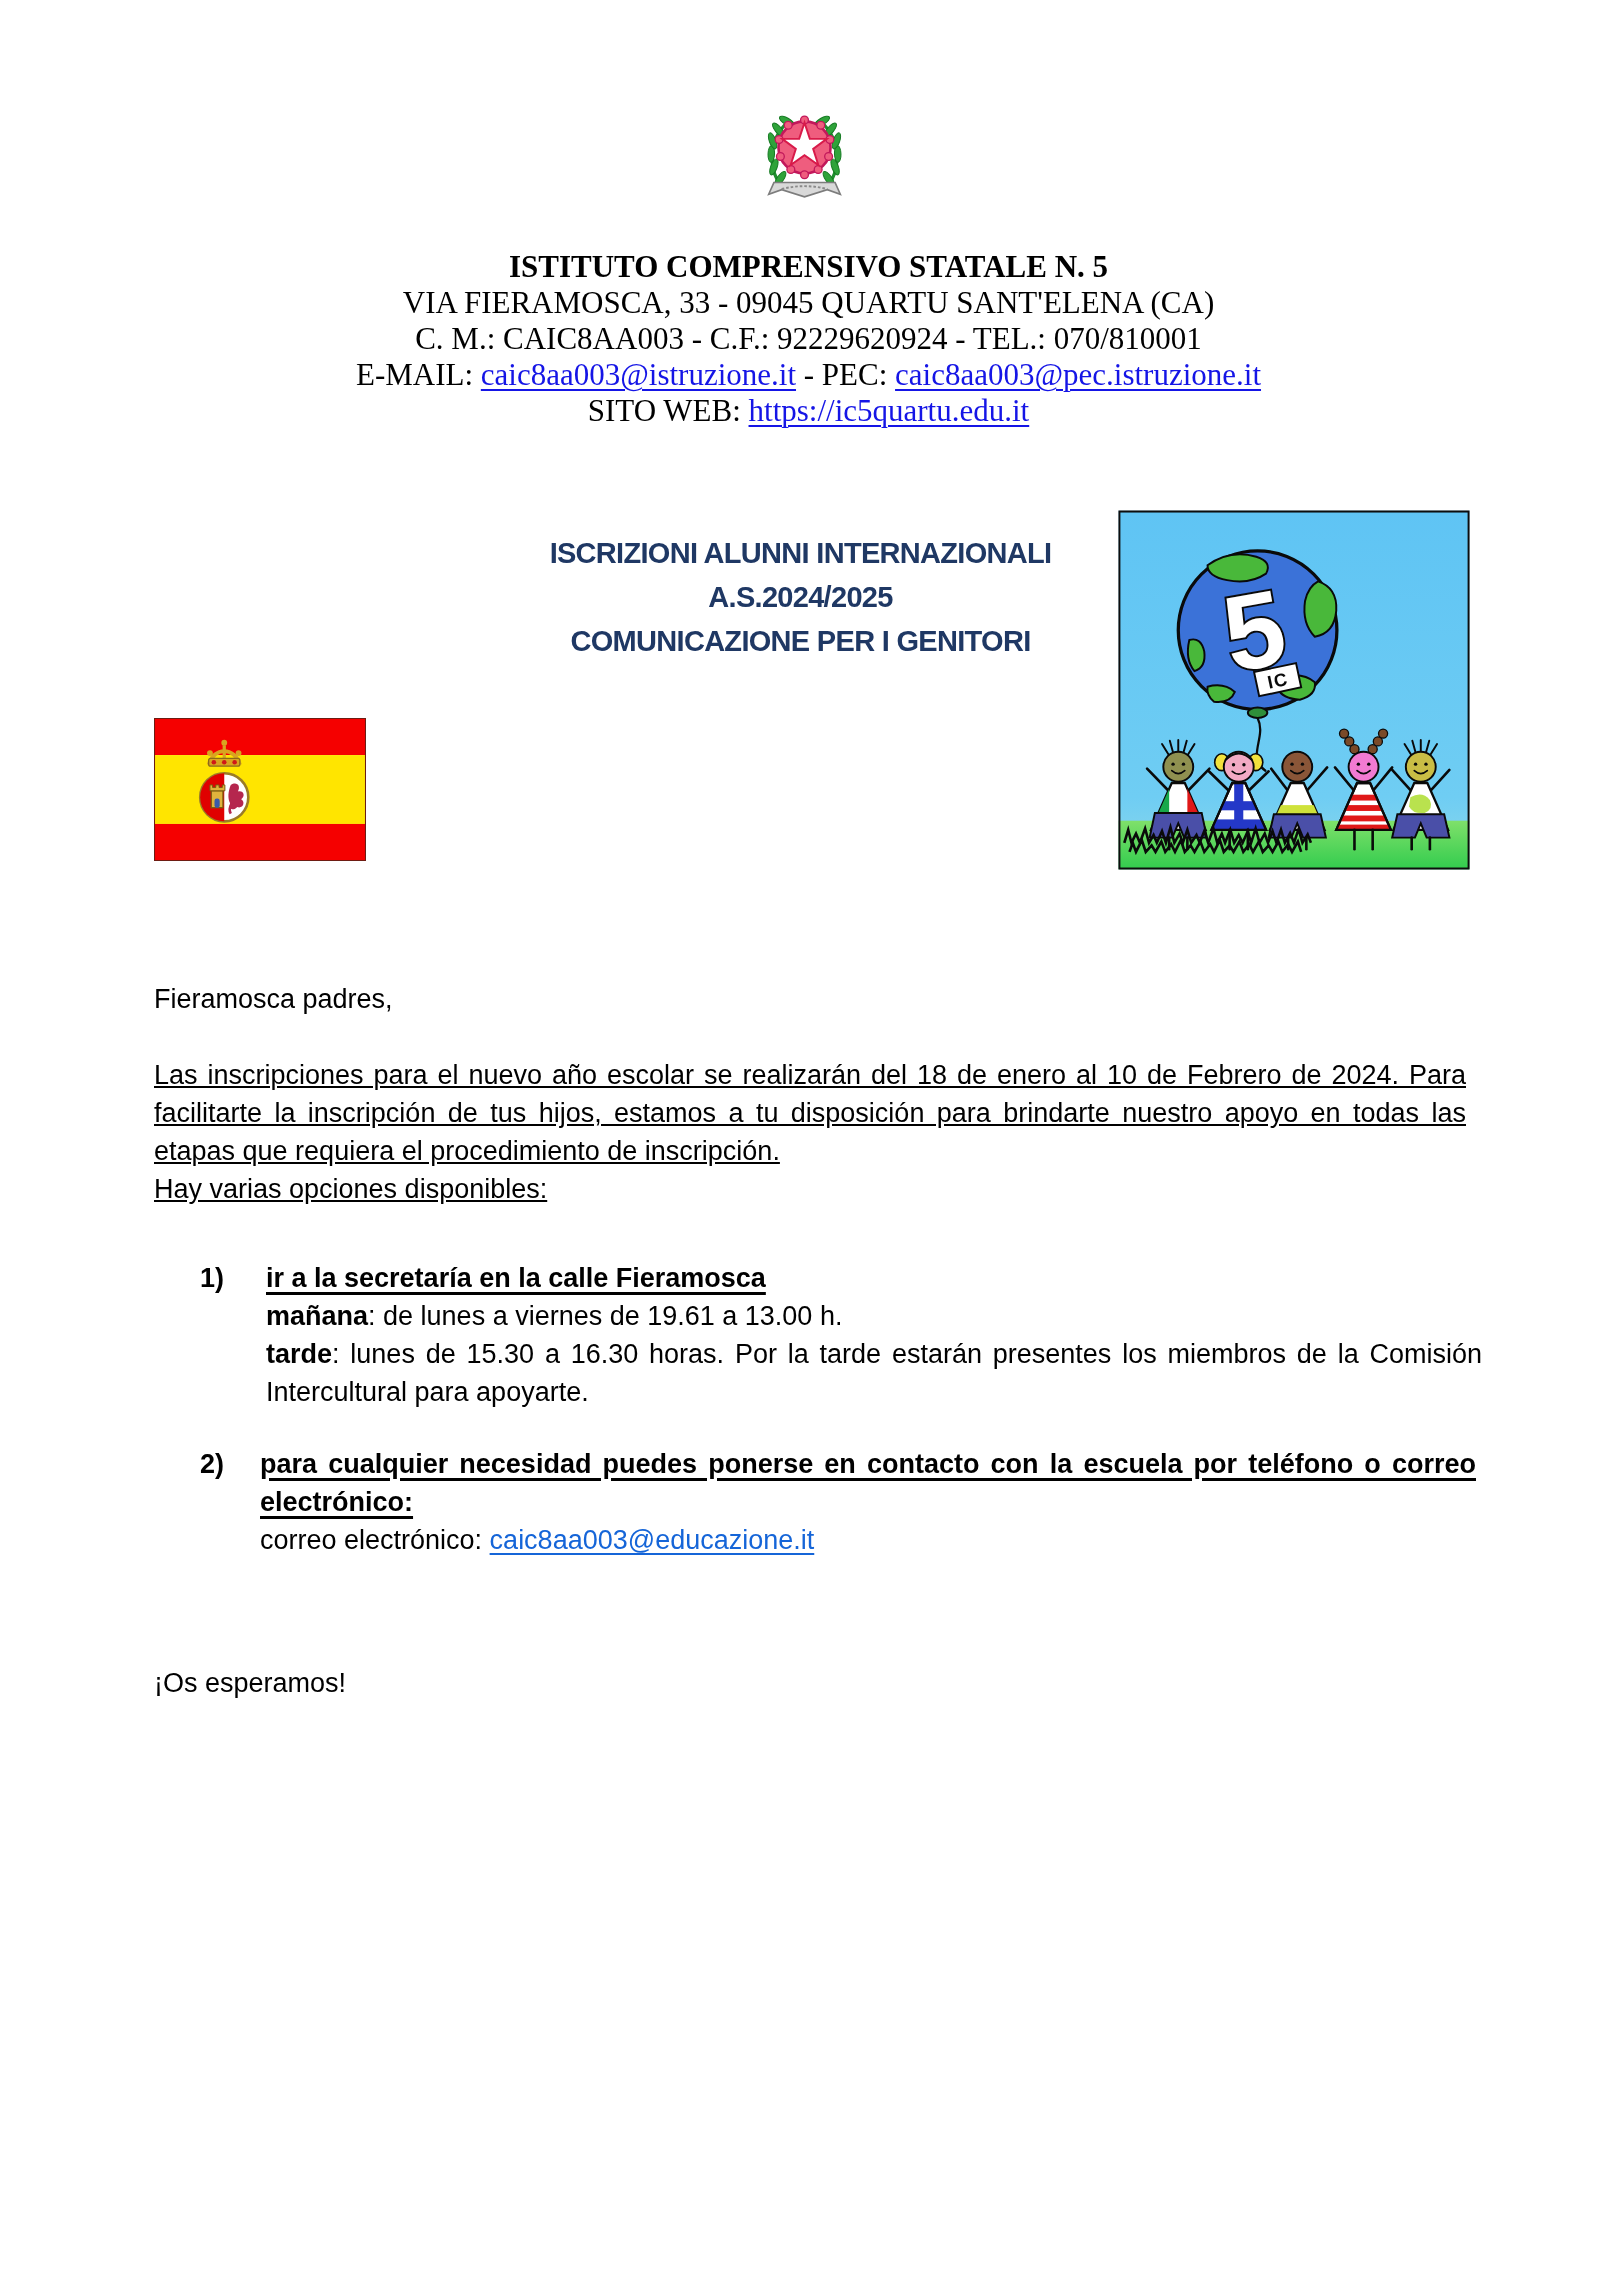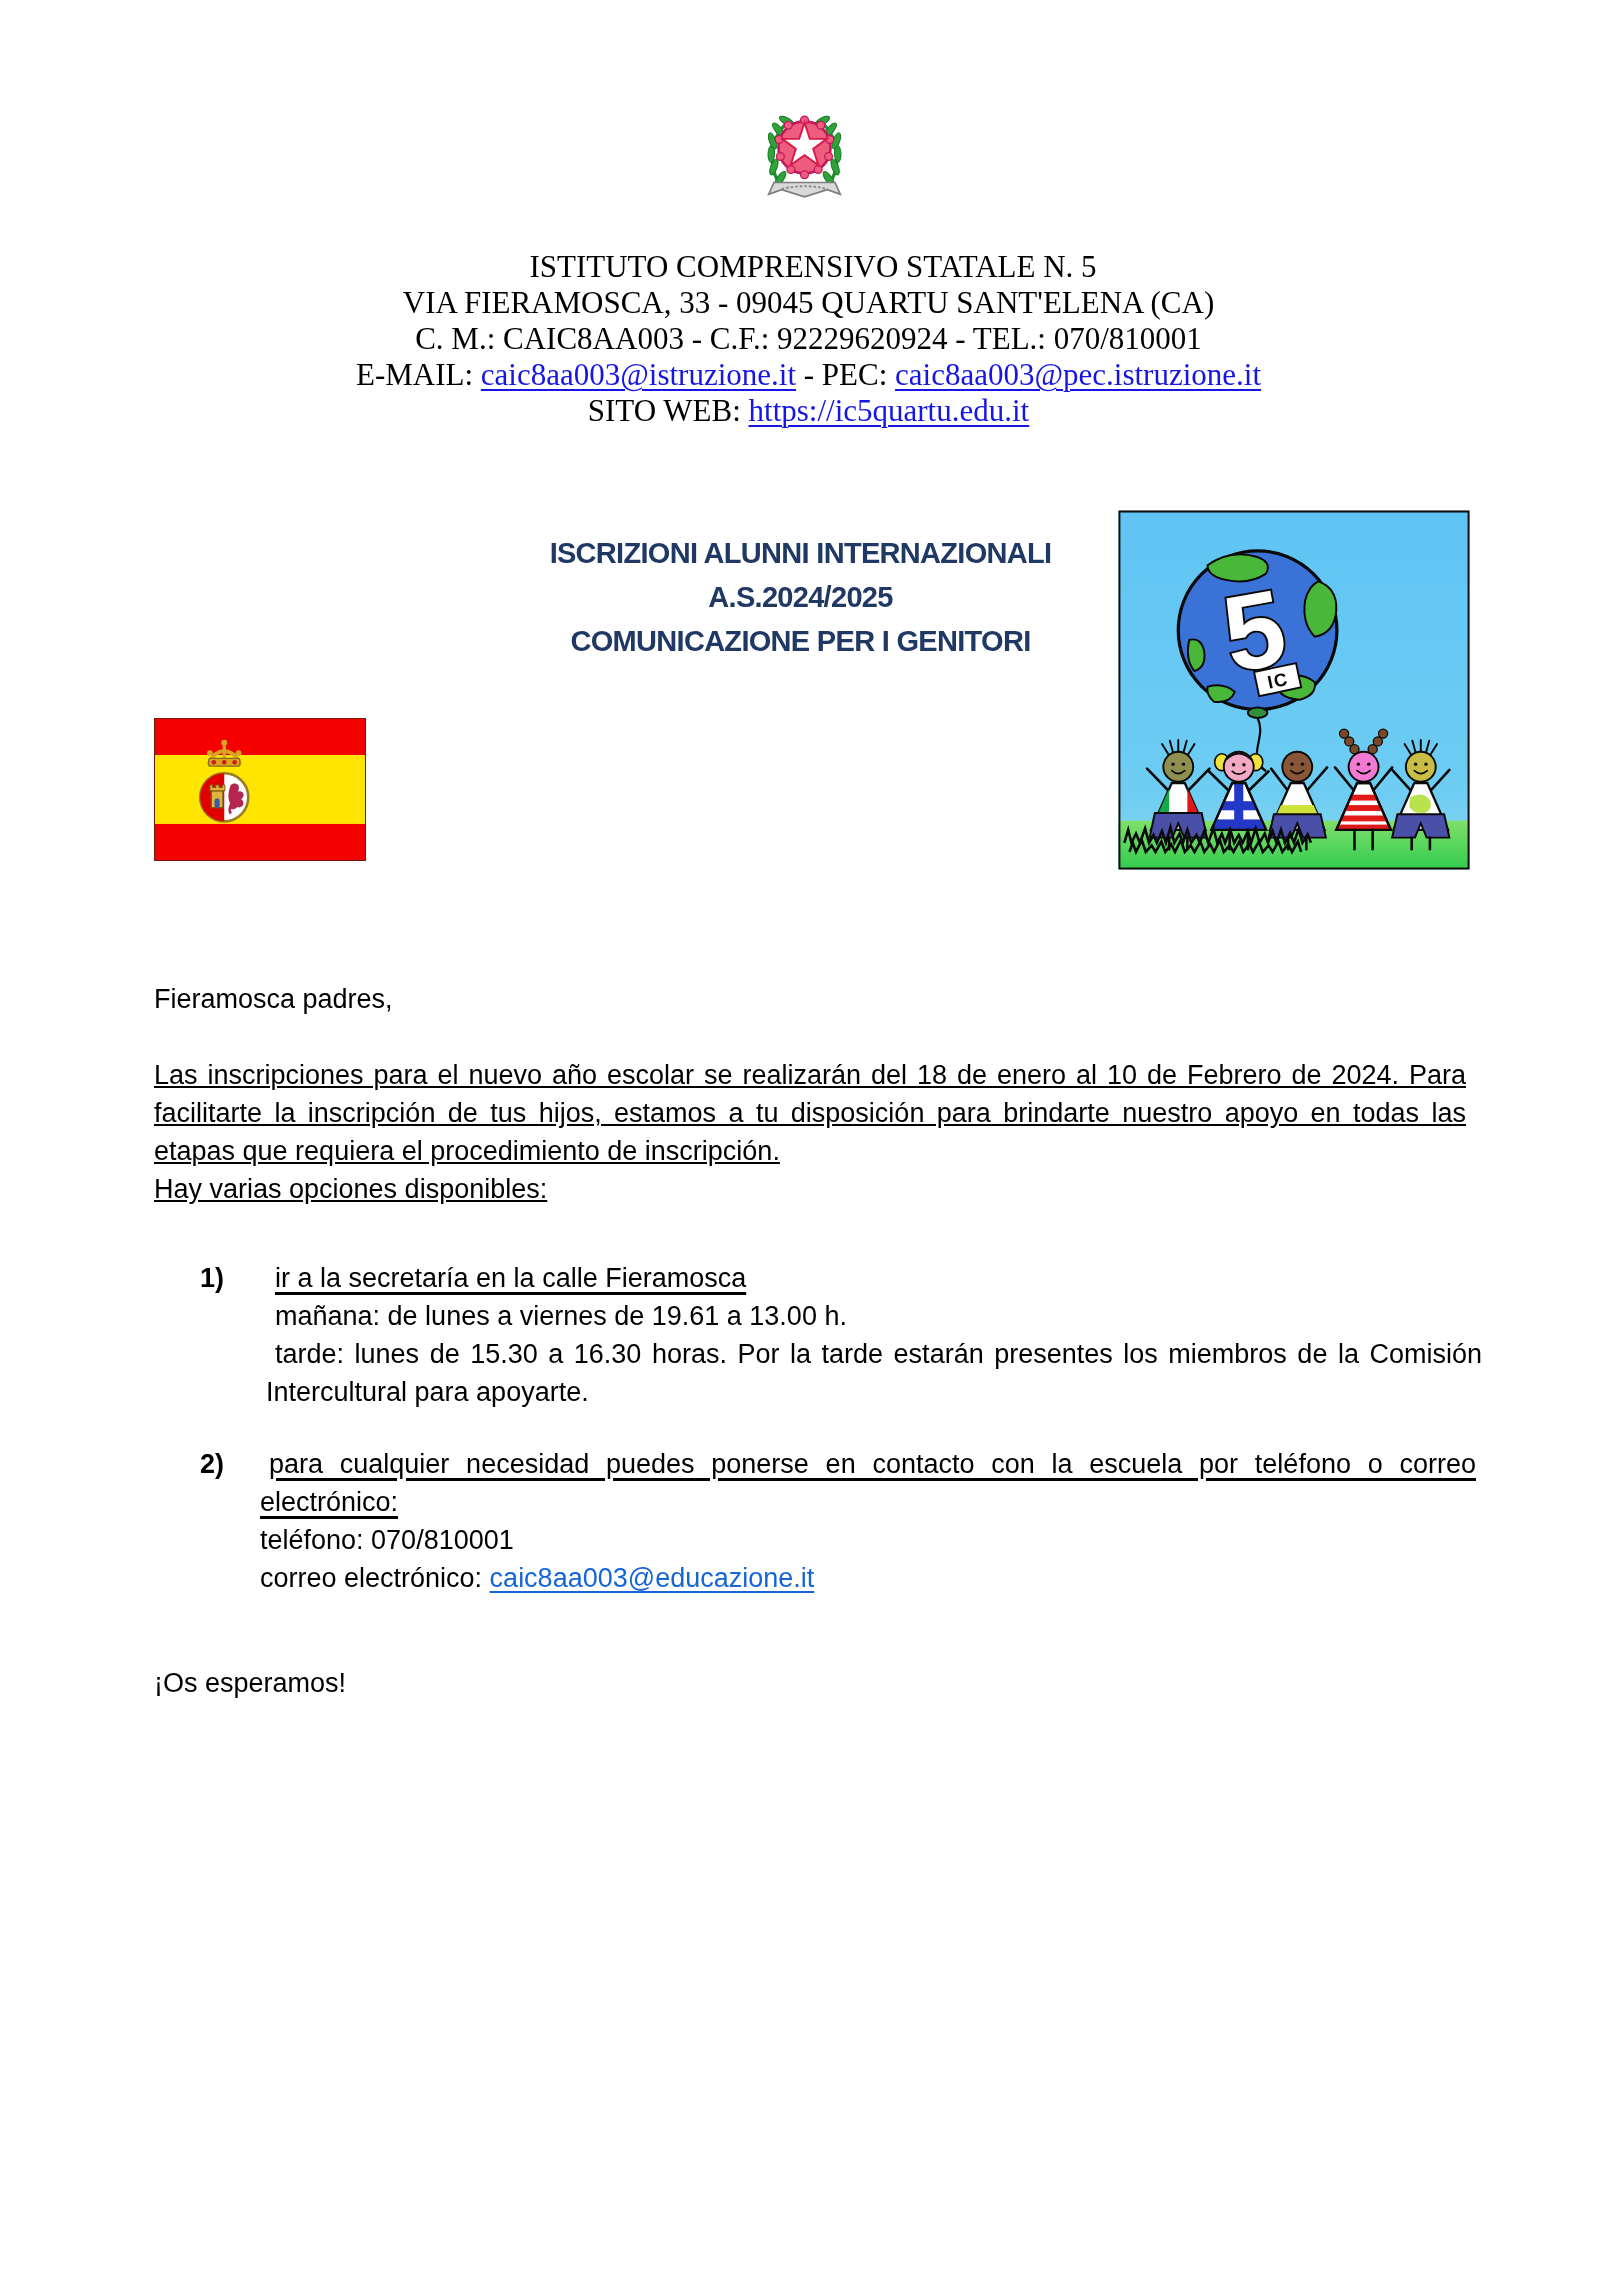"ISTITUTO COMPRENSIVO STATALE N. 5" .bold { font-weight: normal -> bold; padding-left: 9px -> none }
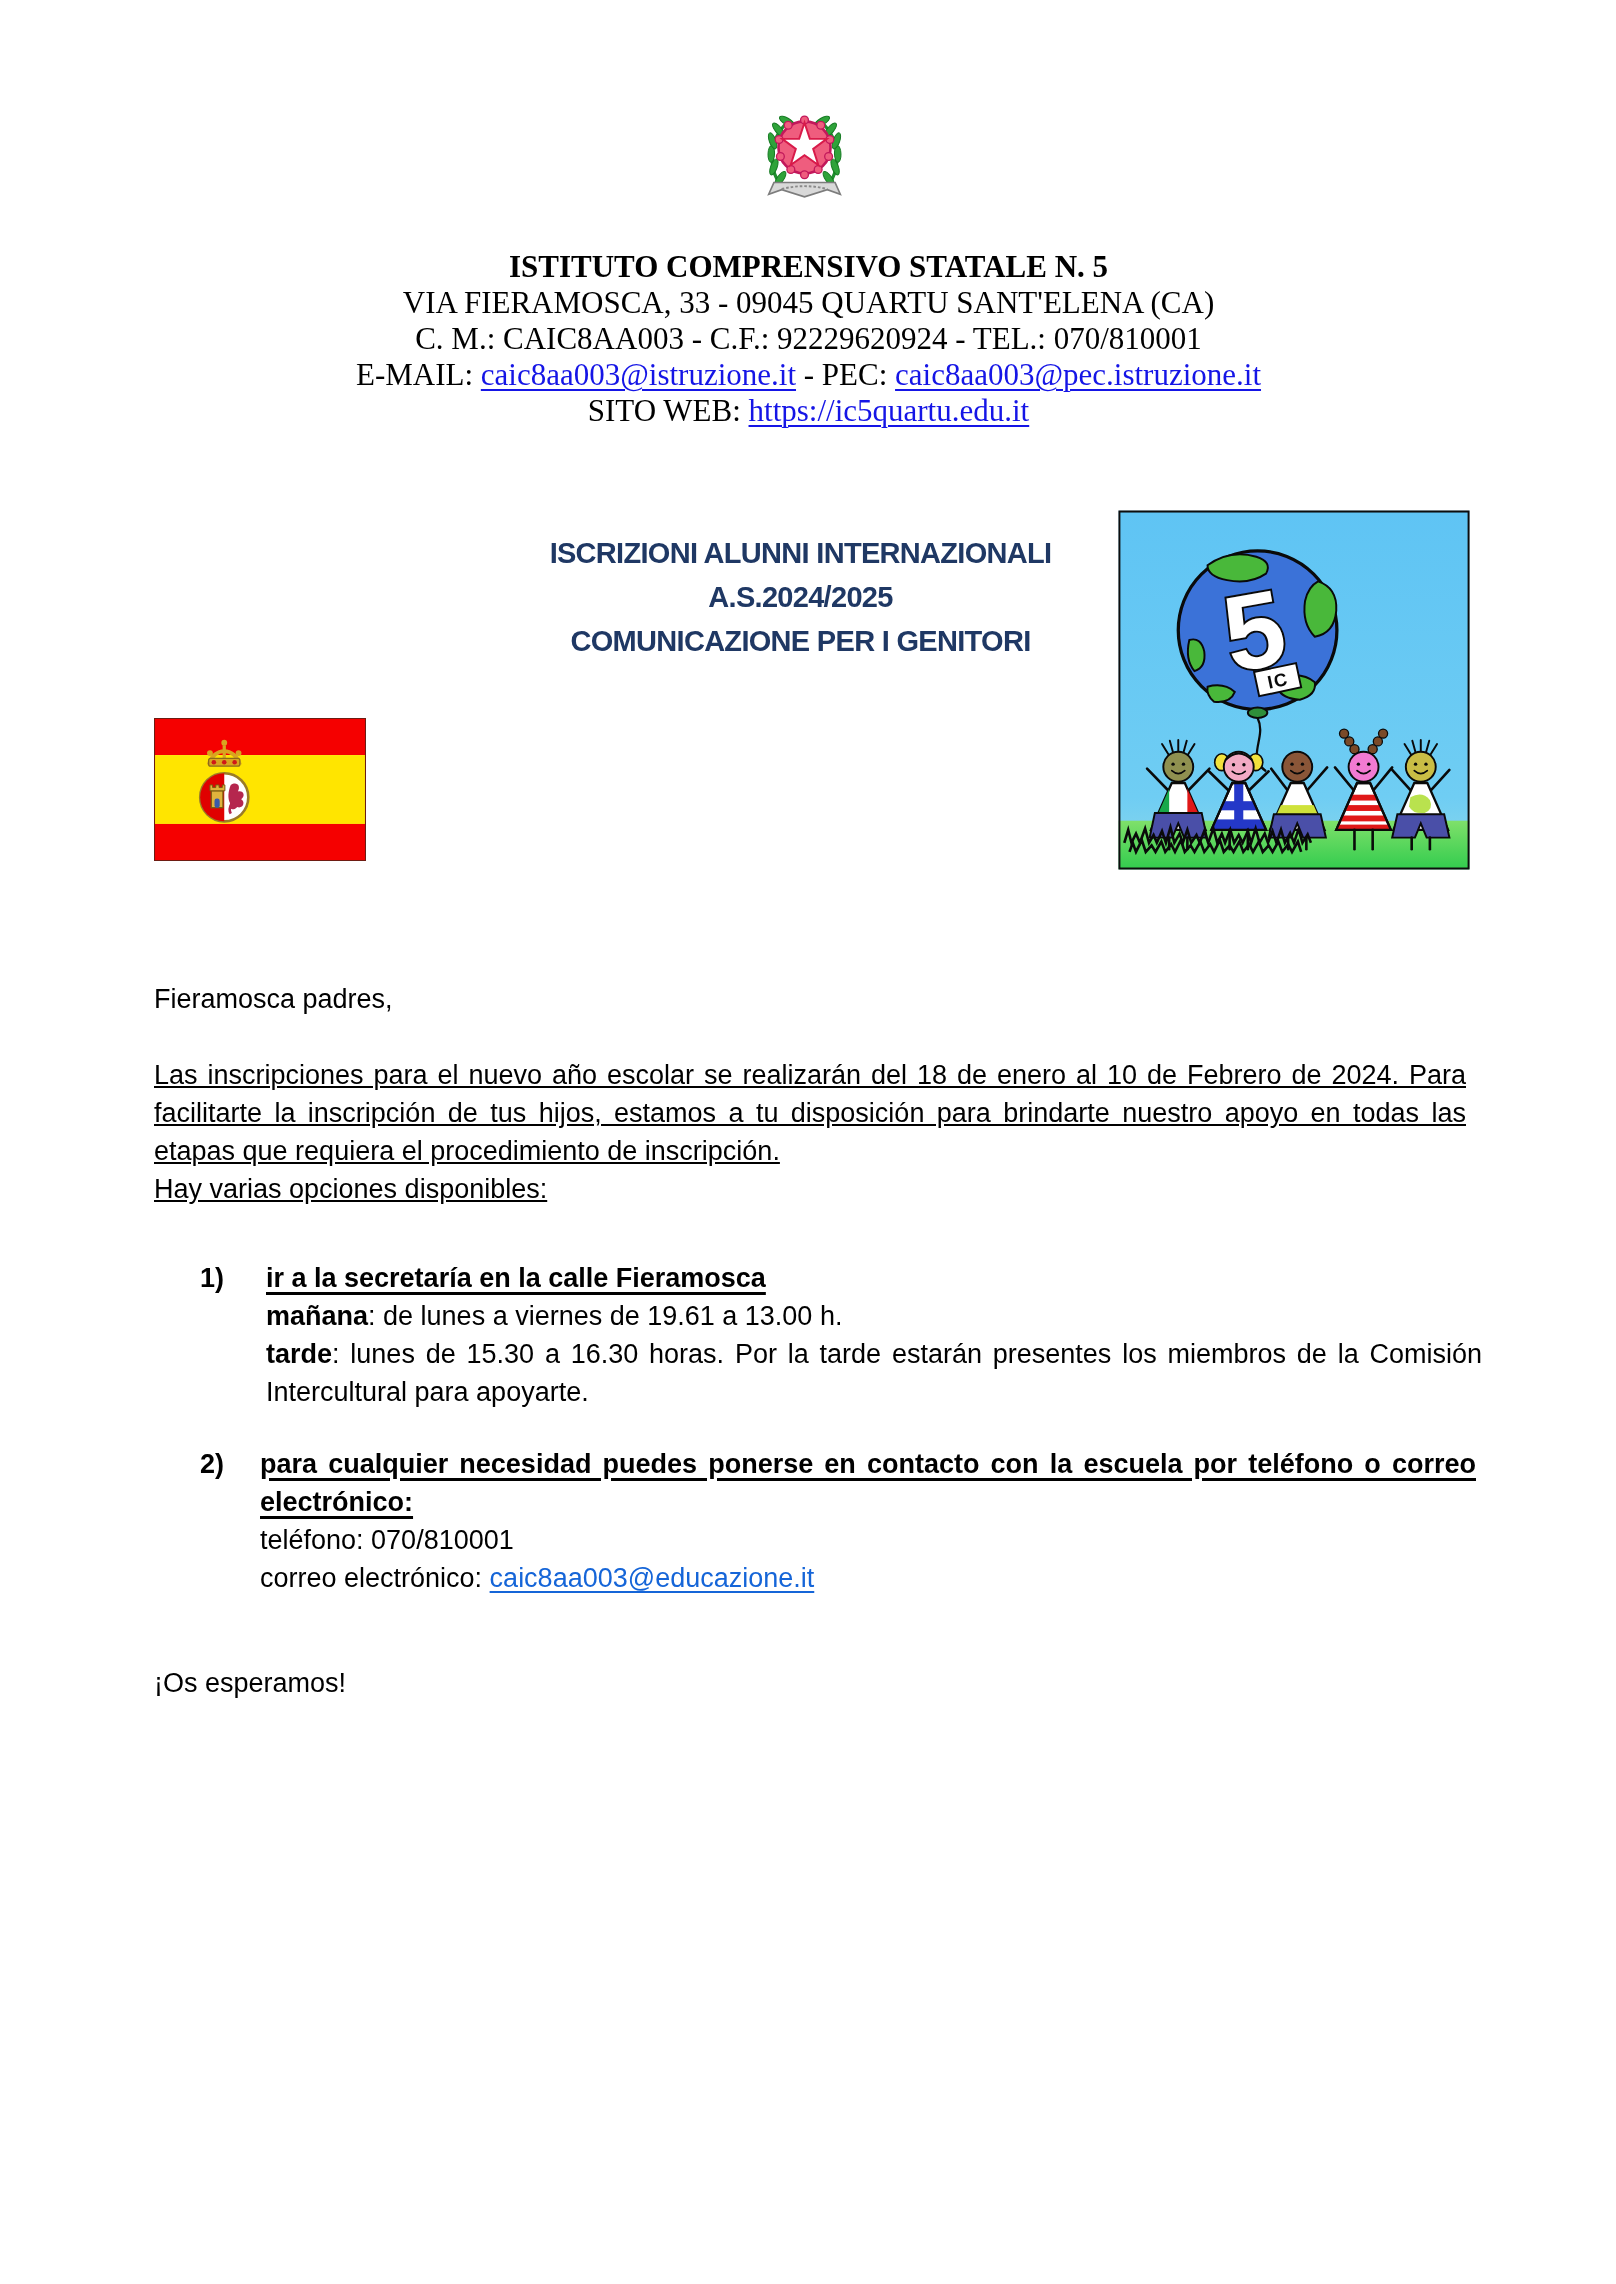"teléfono: 070/810001" p { html: <p>teléfono: 070/810001</p> -> none }
